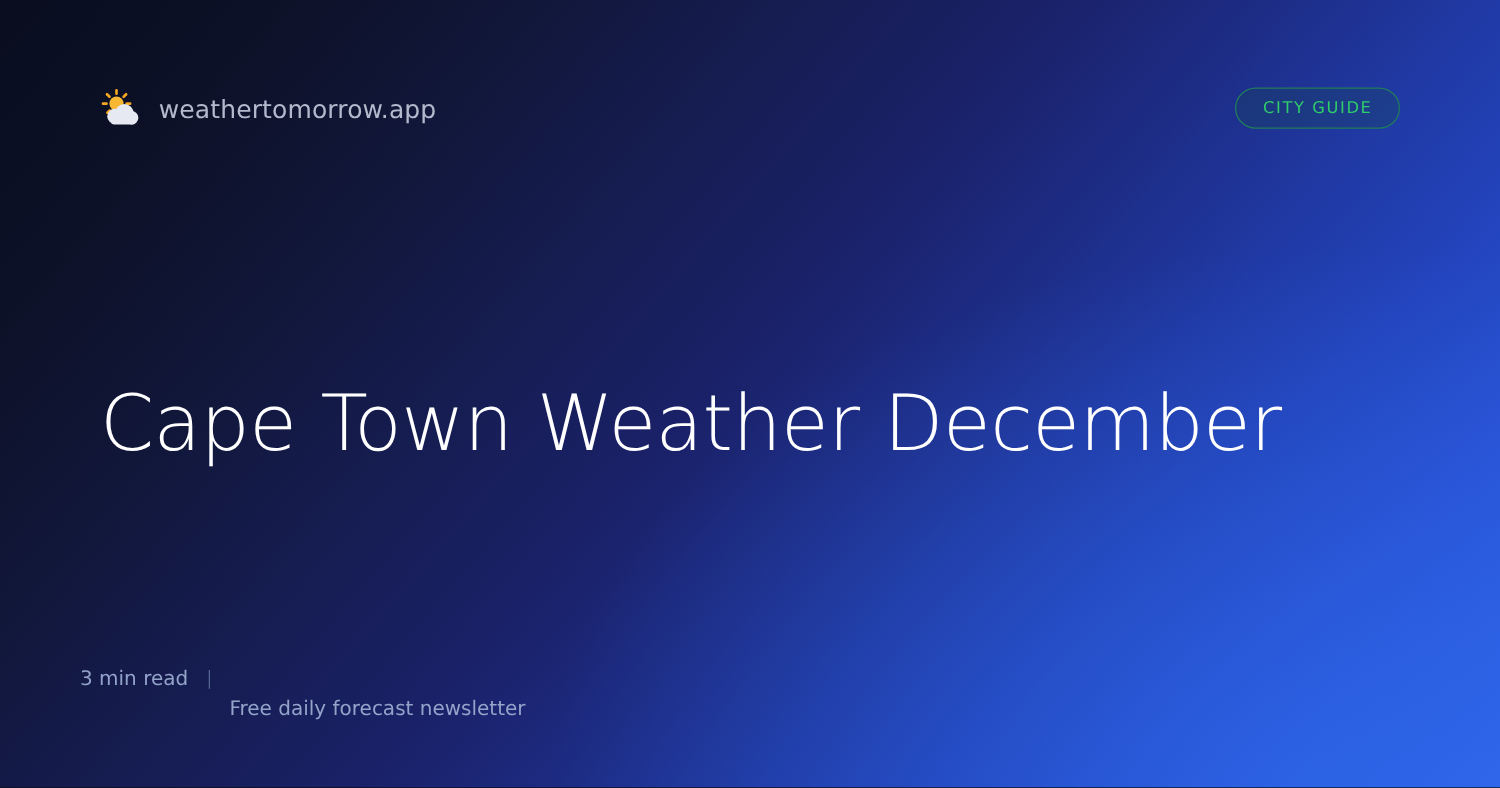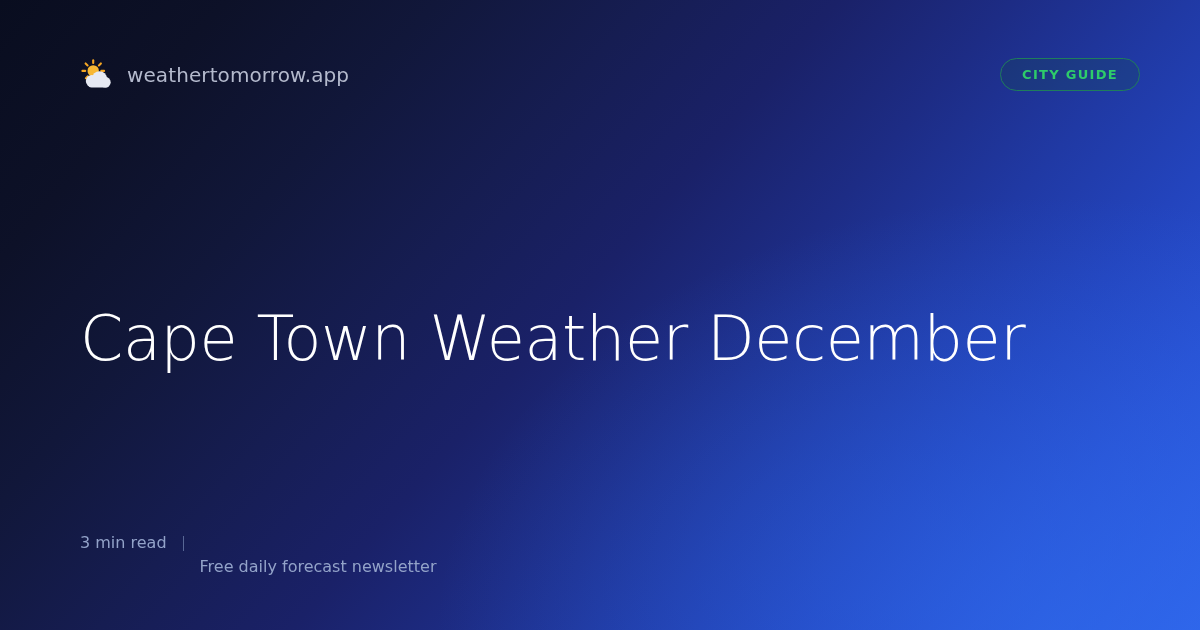"weathertomorrow.app" .header { padding: 58px 60px 0 80px -> 58px 80px 0 80px; top: 0 -> 12px }
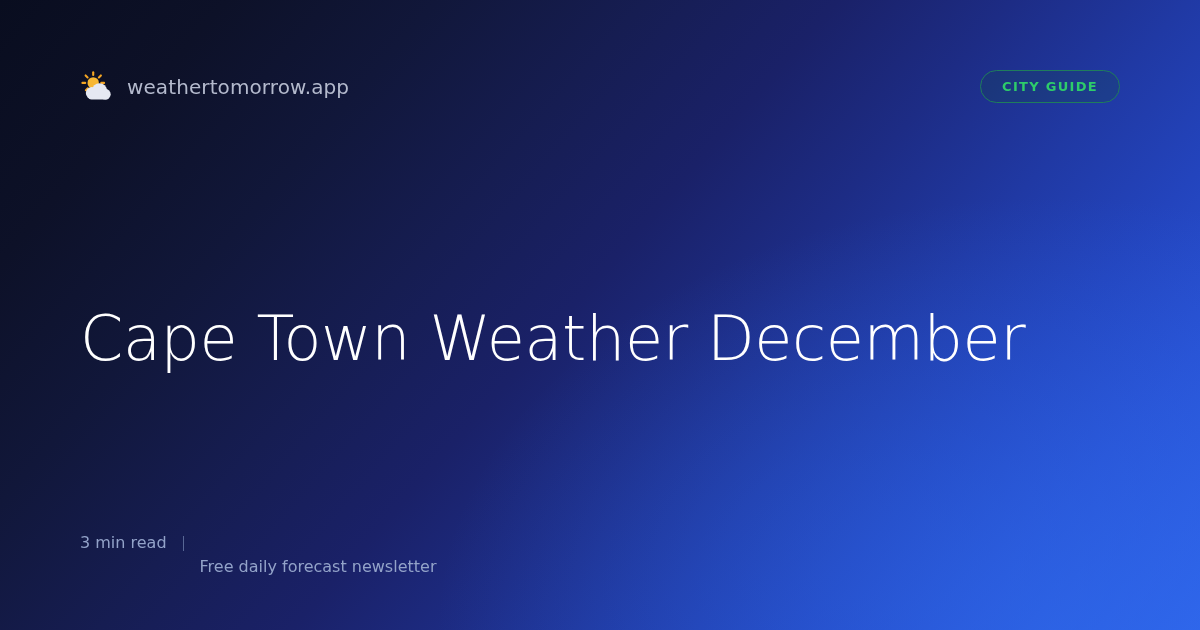"CITY GUIDE" .badge { font-weight: 700 -> 400 }
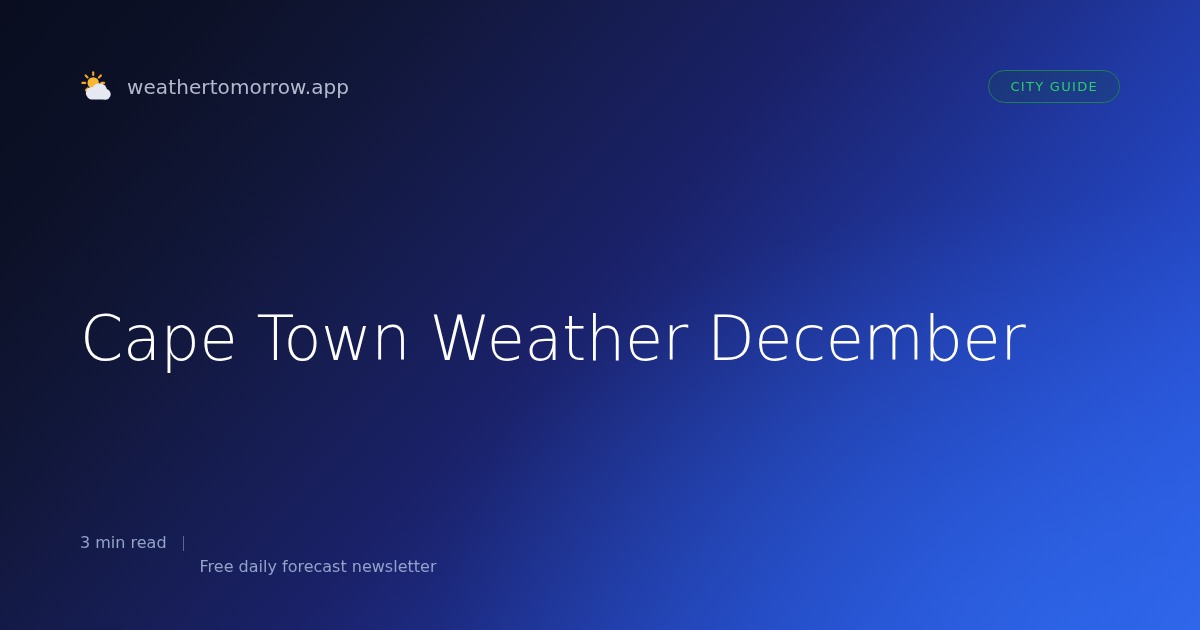"3 min read" .footer { left: 80px -> 64px }
